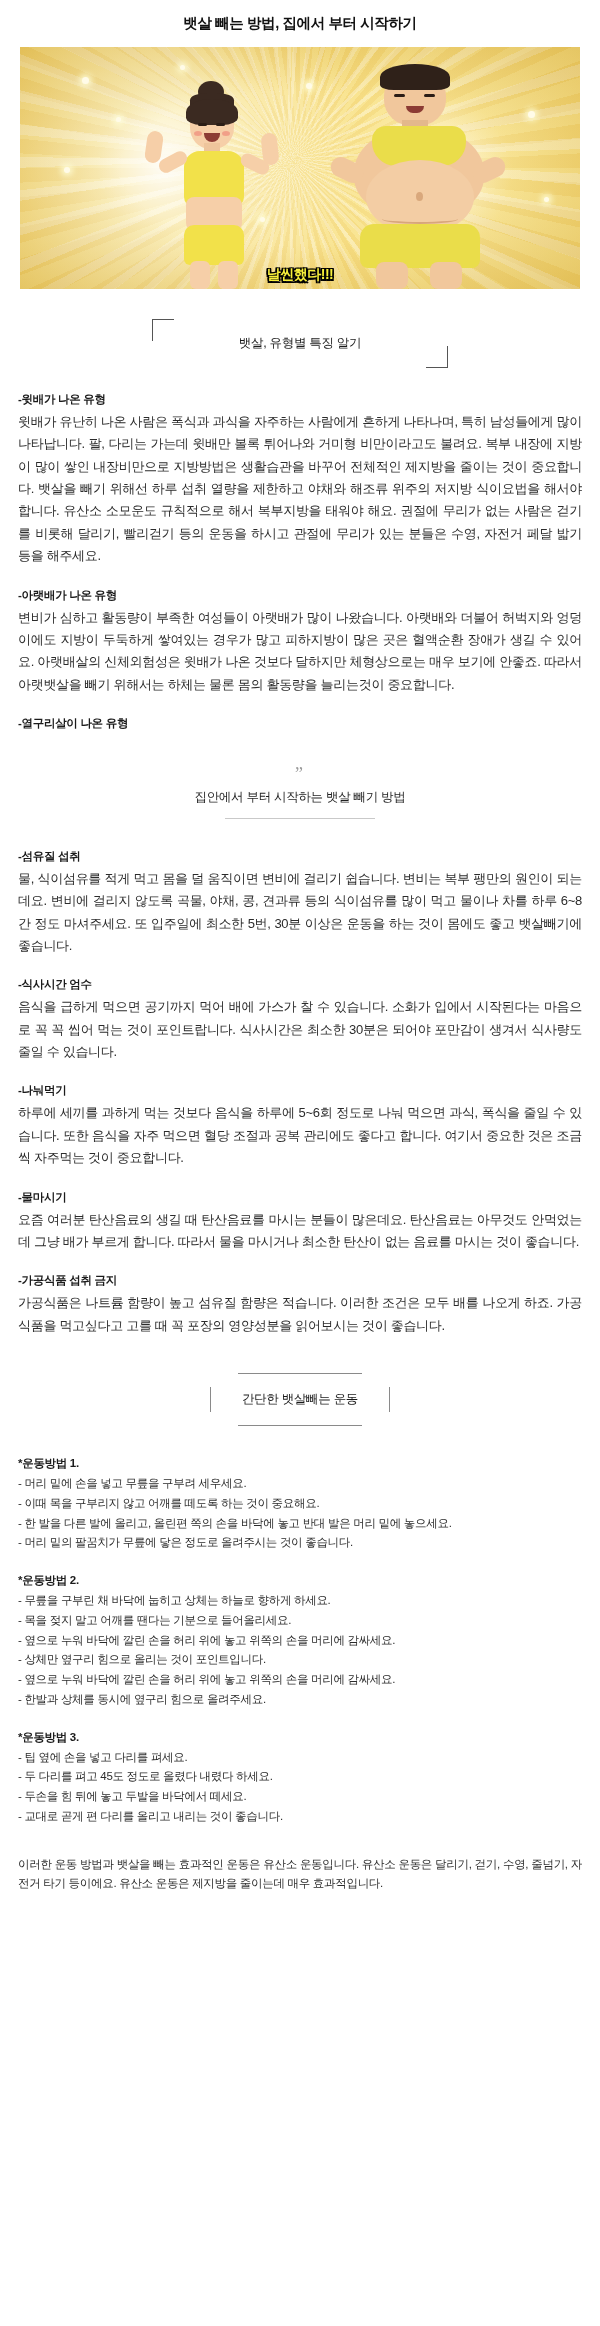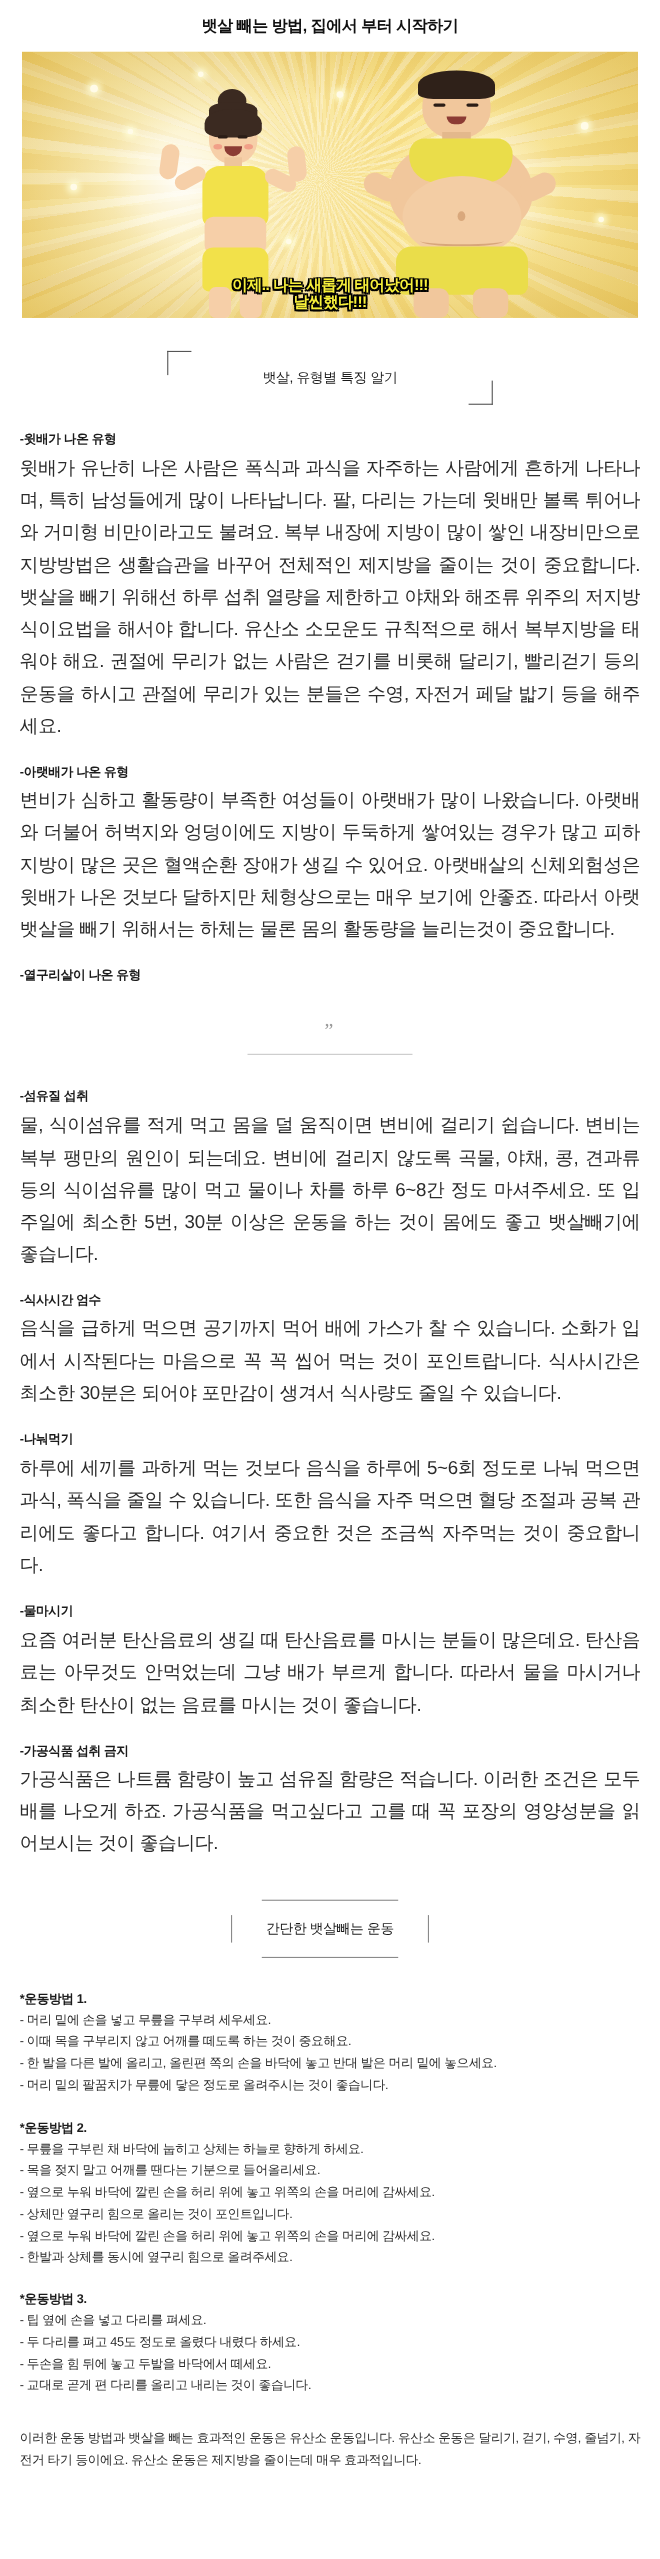"이제.. 나는 새롭게 태어났어!!!" span { html: <span>이제.. 나는 새롭게 태어났어!!!</span> -> none }
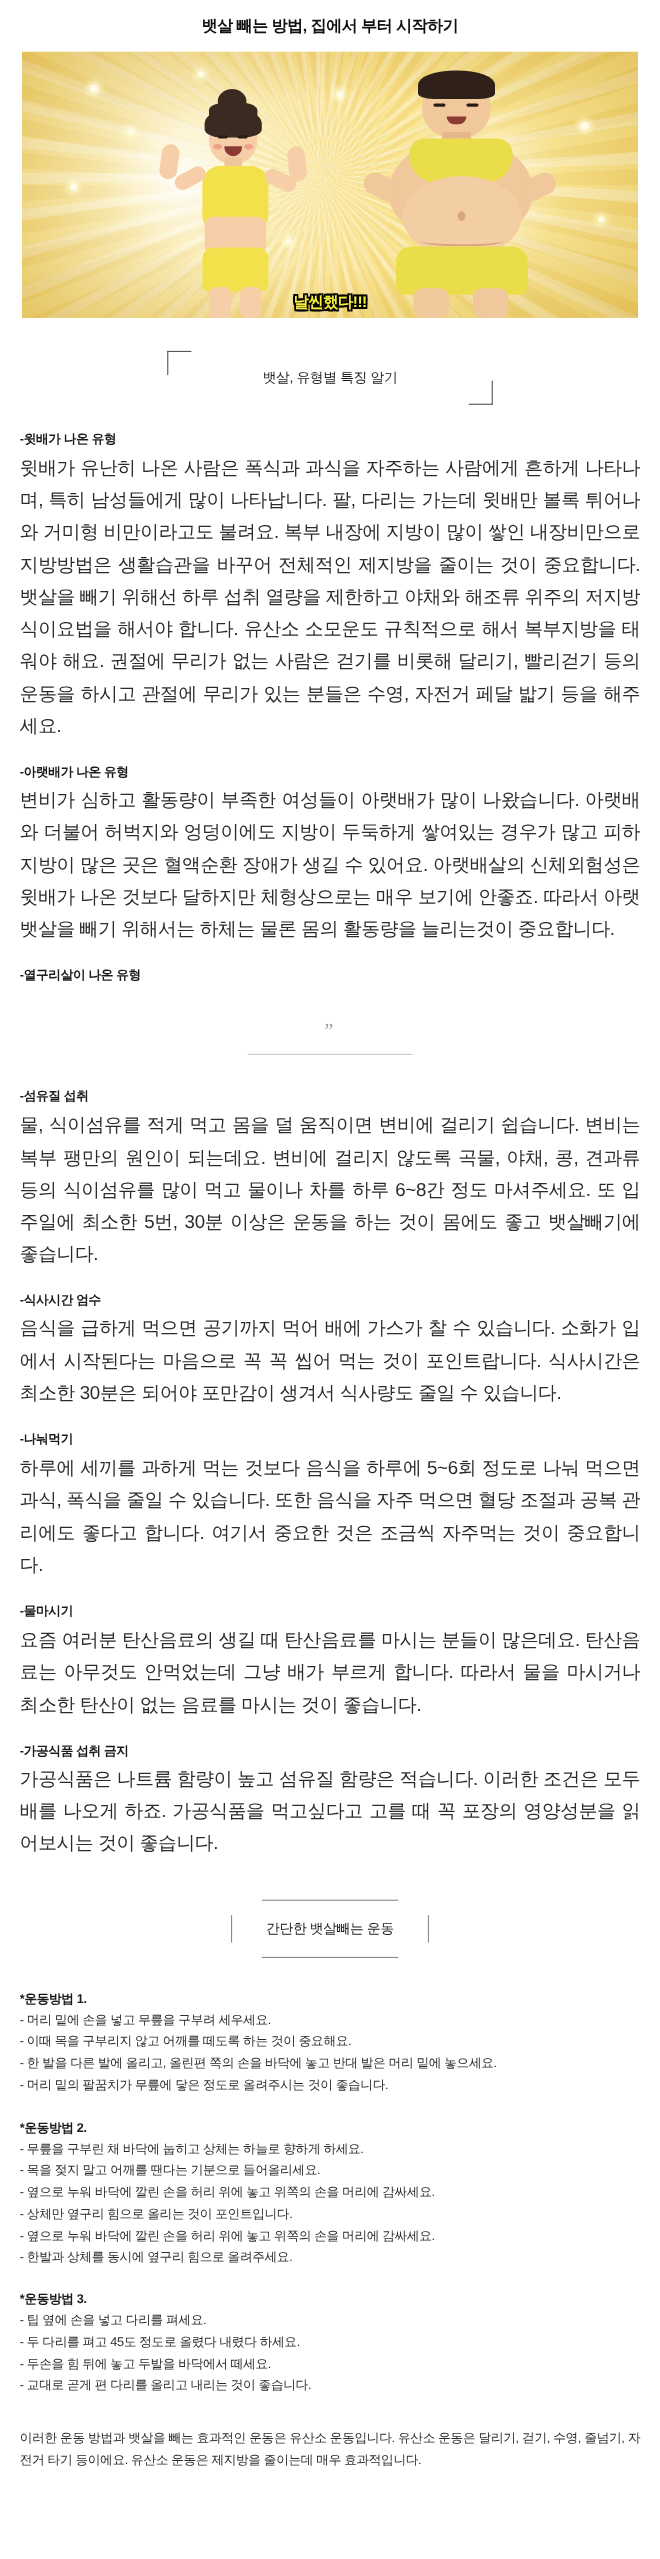"윗배가 유난히 나온 사람은 폭식과" .para { font-size: 17px -> 13px }
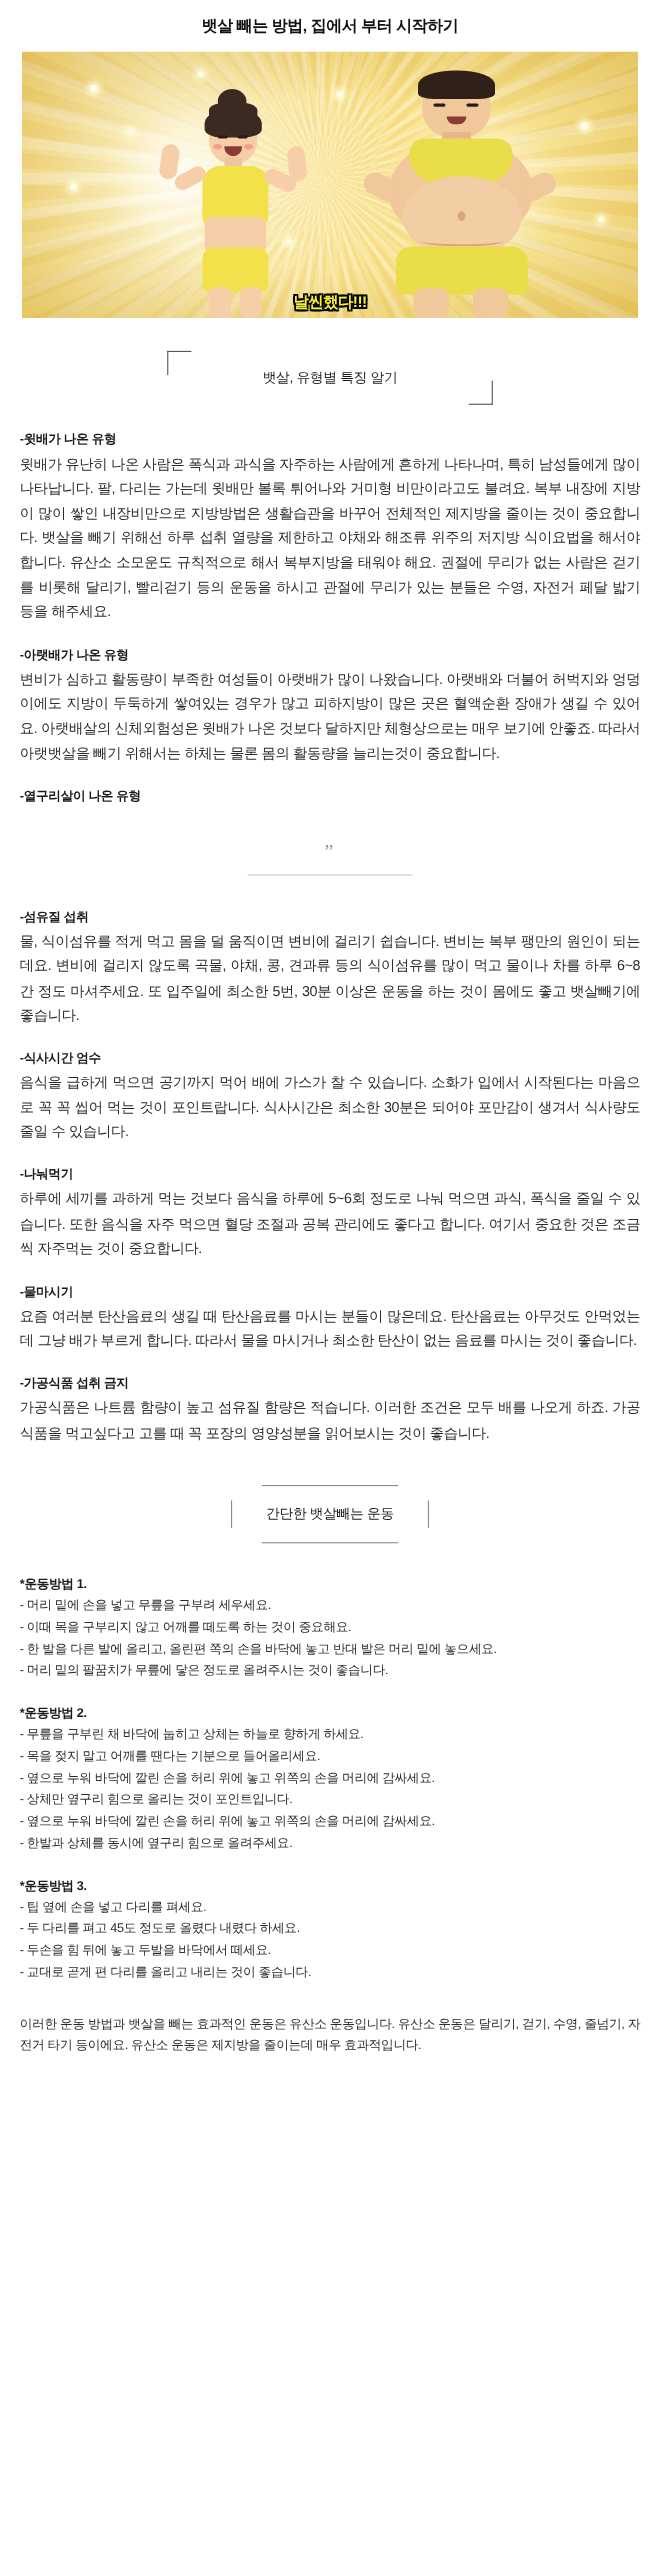"집안에서 부터 시작하는 뱃살 빼기" div.qtext { html: none -> <div>집안에서 부터 시작하는 뱃살 빼기 방법</div> }
